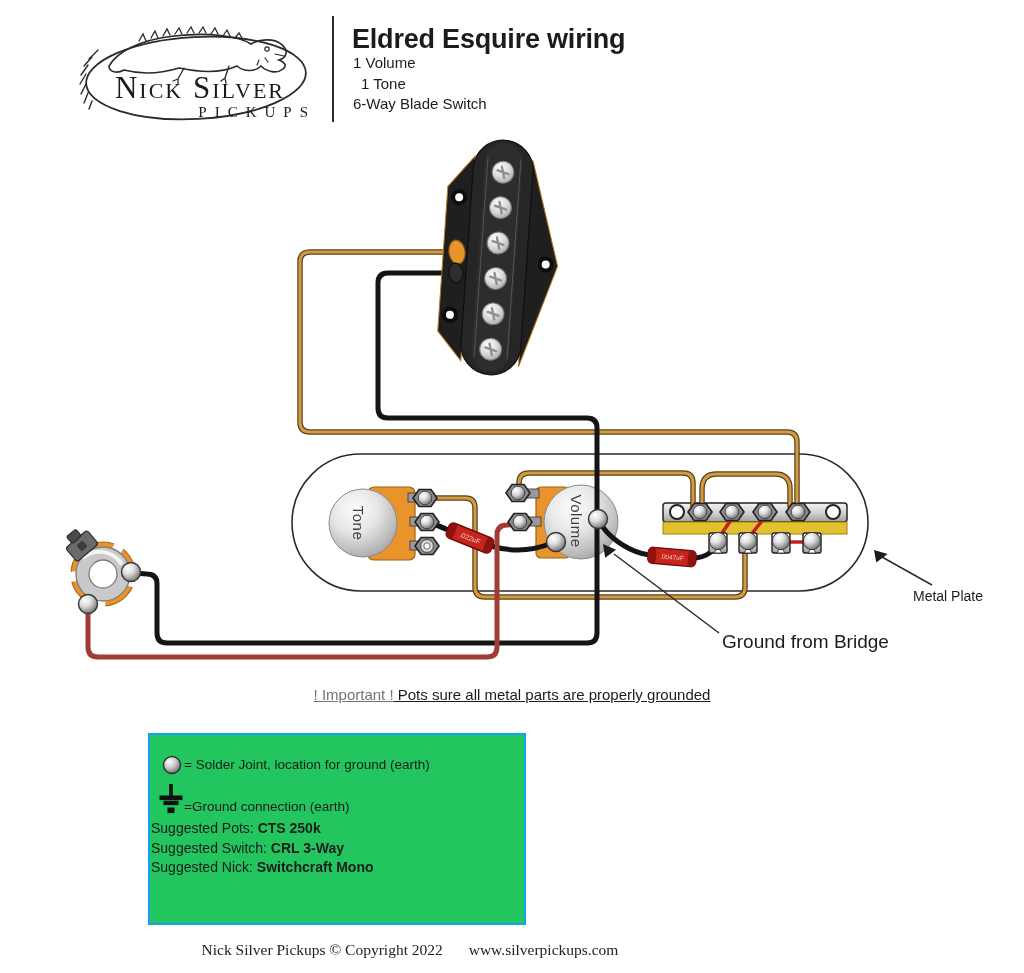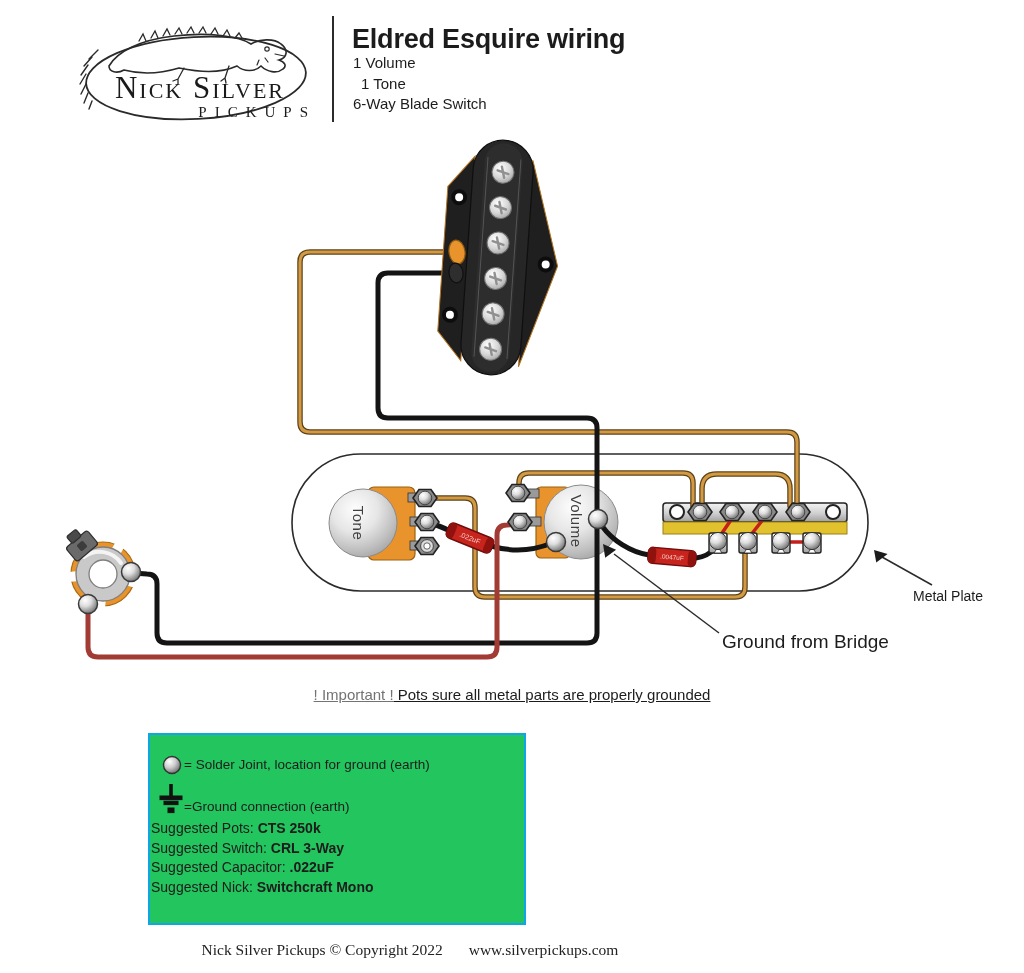"Suggested Capacitor: .022uF" div { html: <div><span>Suggested Capacitor: </span><b>.022uF</b></div> -> none }
